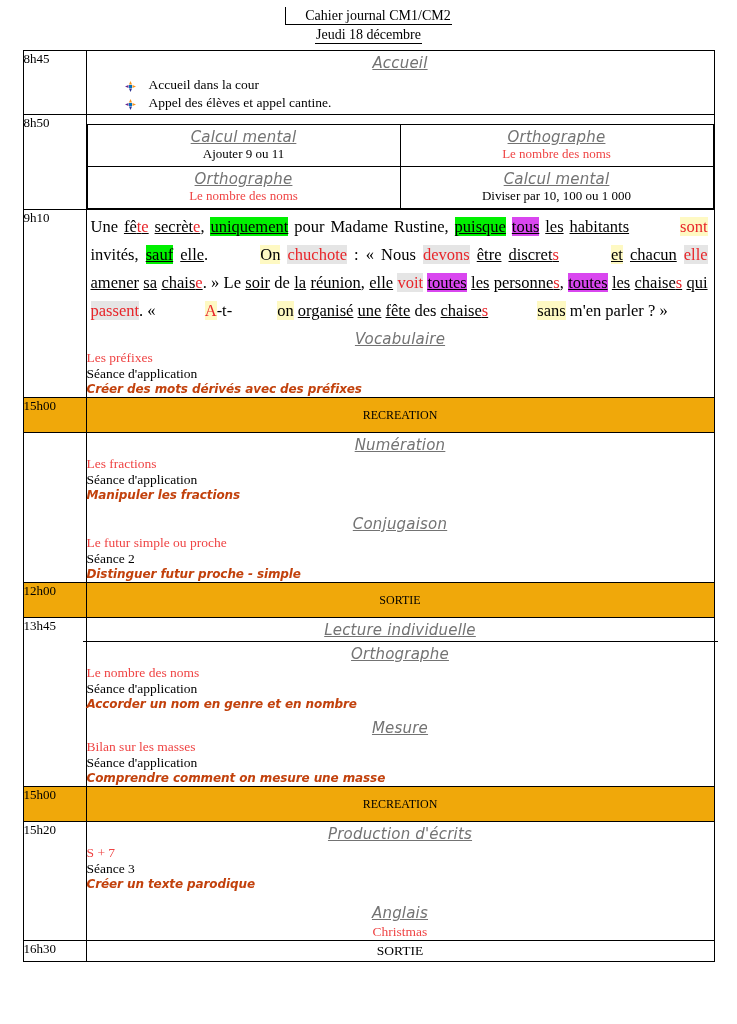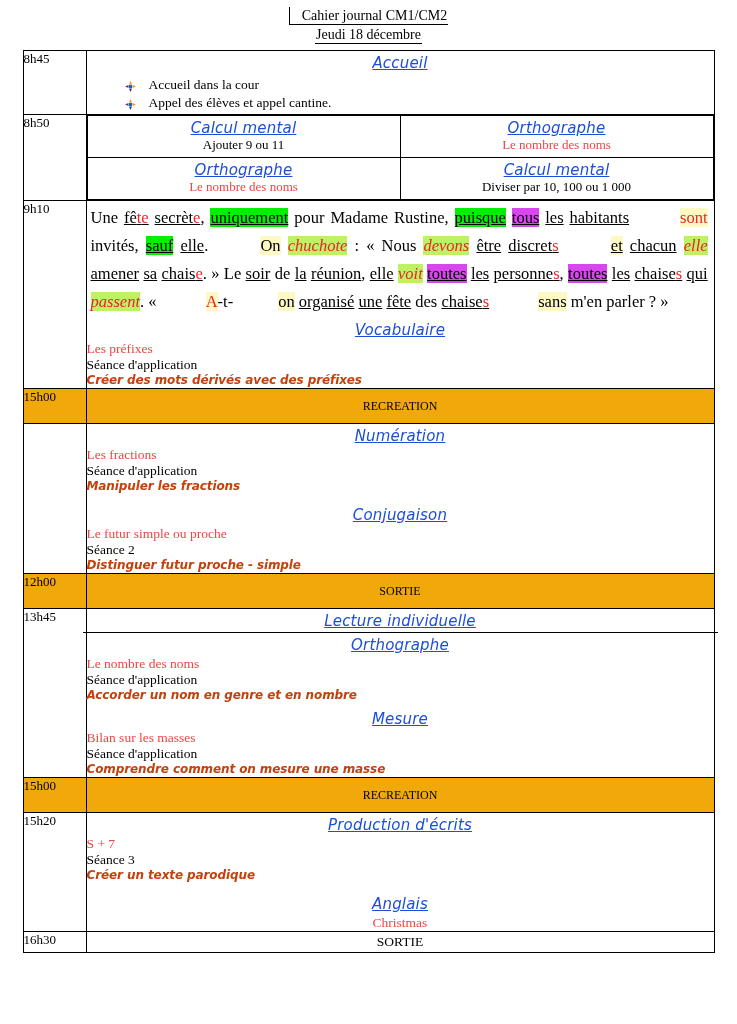"Cahier journal CM1/CM2" .title-line.first { padding-left: 12px -> 19px }
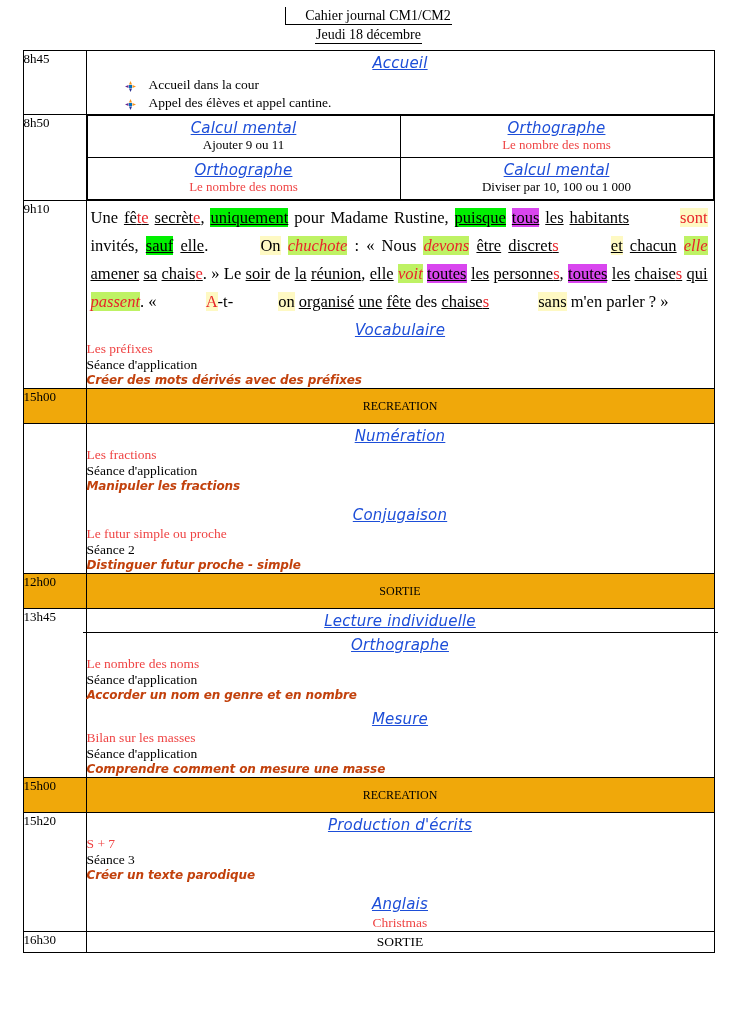"Accueil" .heading-inline { color: #1d4ed8 -> #737373 }
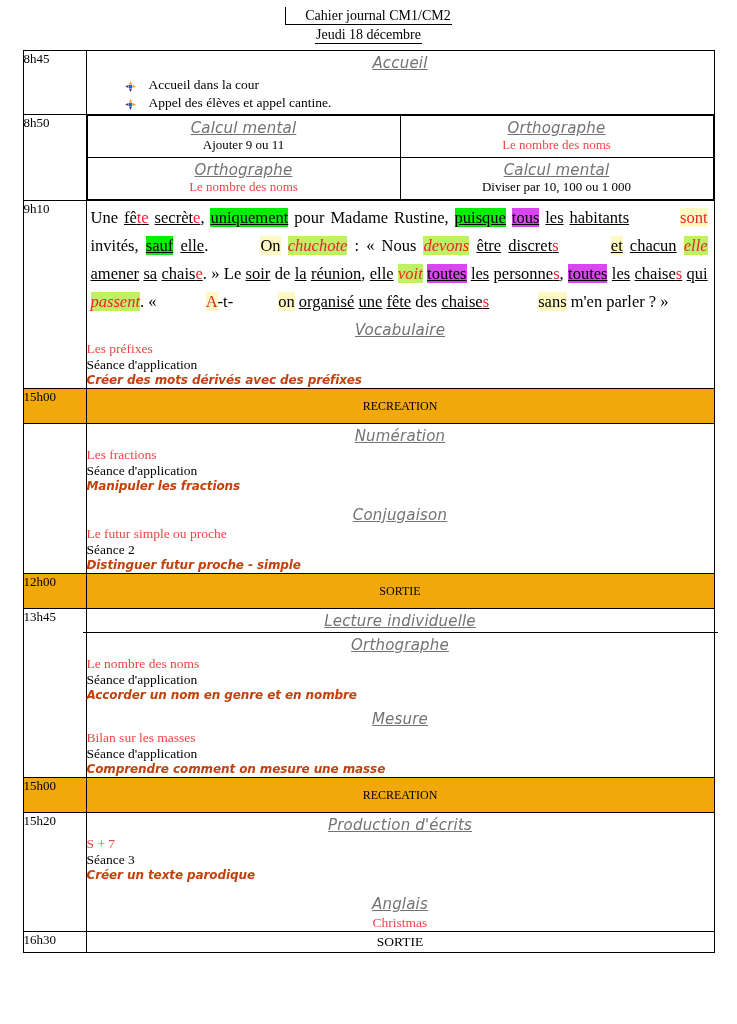"Calcul mental" .grid2 { margin-top: none -> 9px }
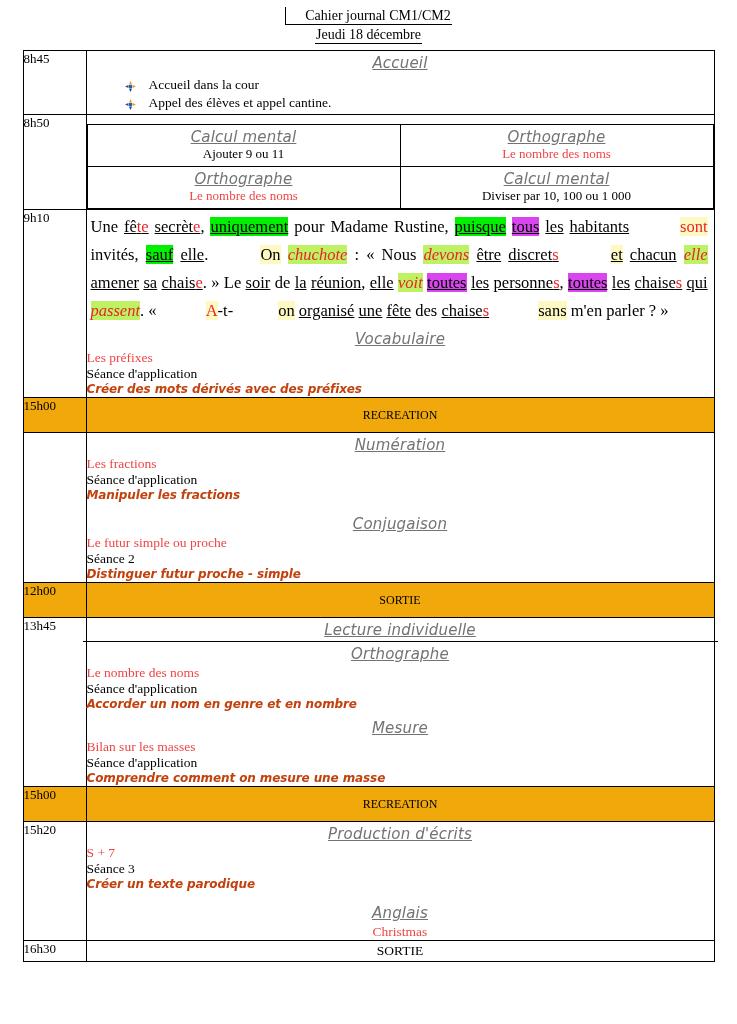"chuchote" .hl-magenta { background: #bef264 -> #e5e5e5; font-style: italic -> none }
